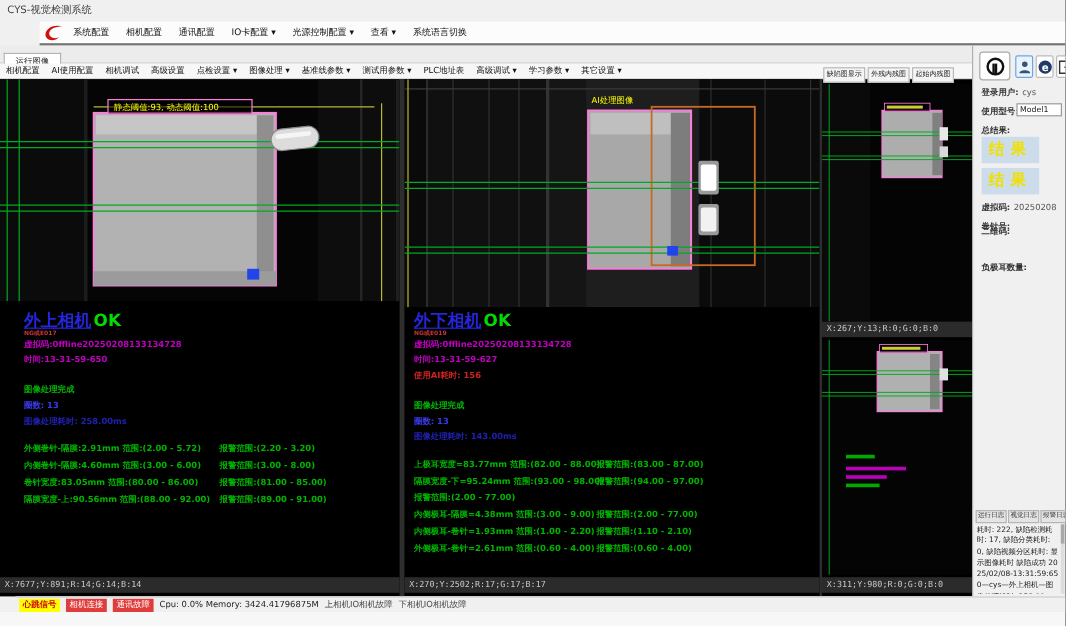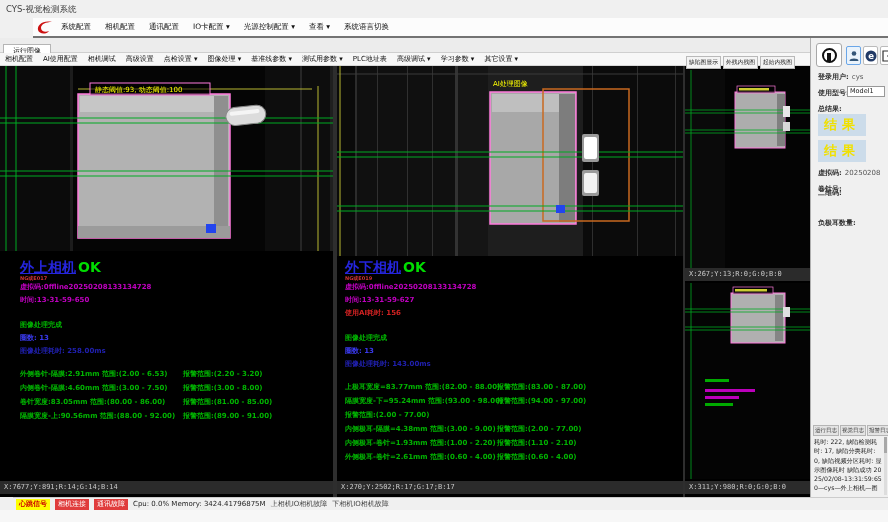"外侧卷针-隔膜:2.91mm 范围:(2.00 - 6.53)" span.mname { text: 6.53 -> 5.72 }
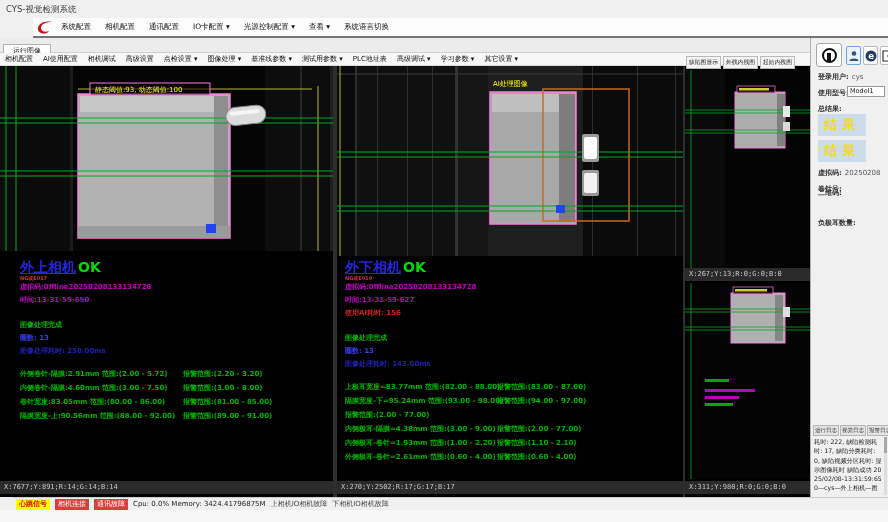"内侧卷针-隔膜:4.60mm 范围:(3.00 - 7.50)" span.mname { text: 7.50 -> 6.00 }
